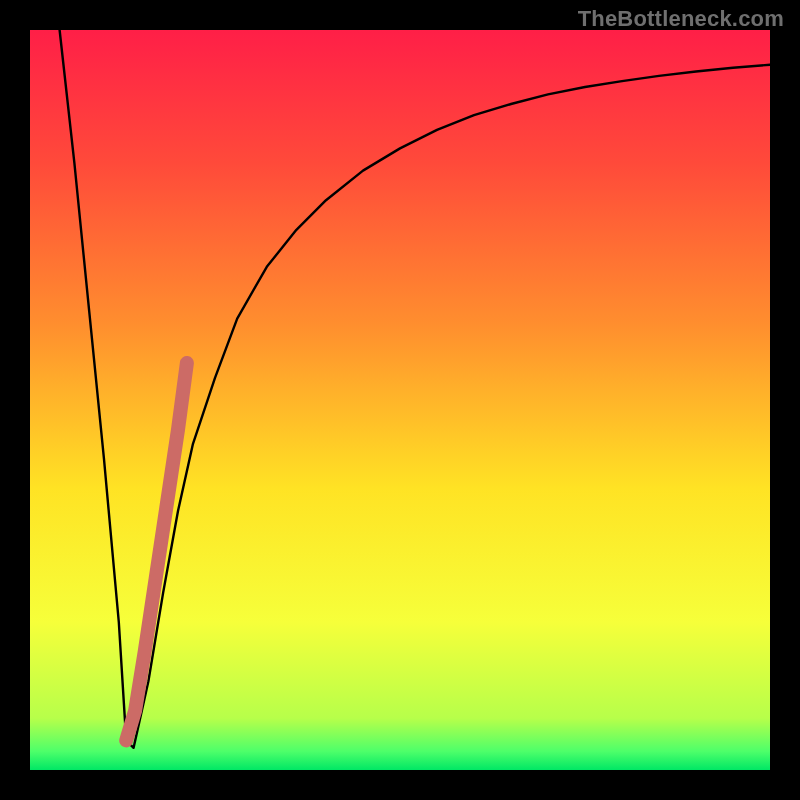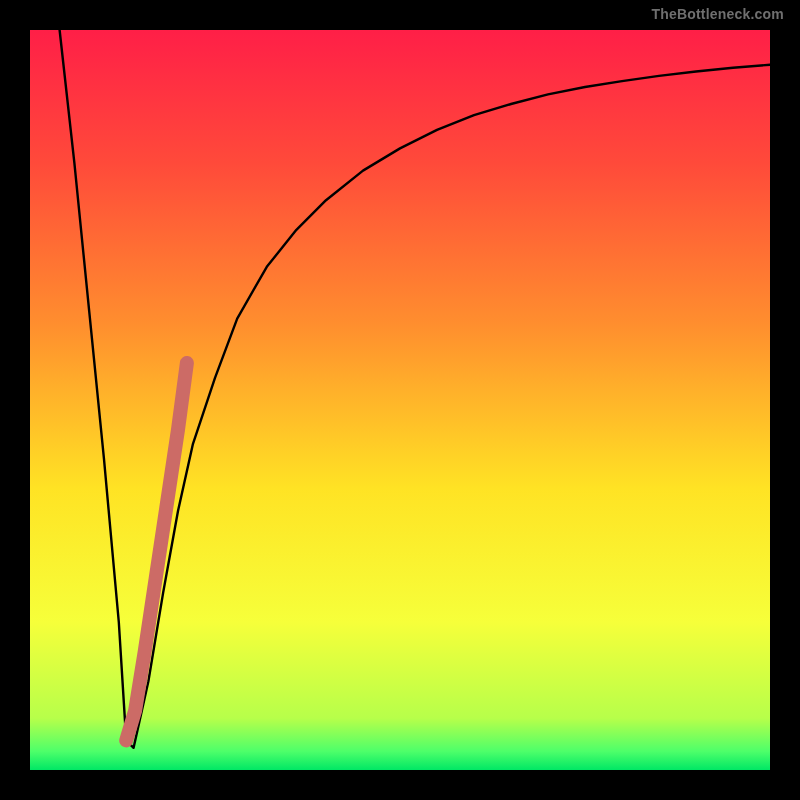"TheBottleneck.com" .watermark { font-size: 14px -> 22px }
